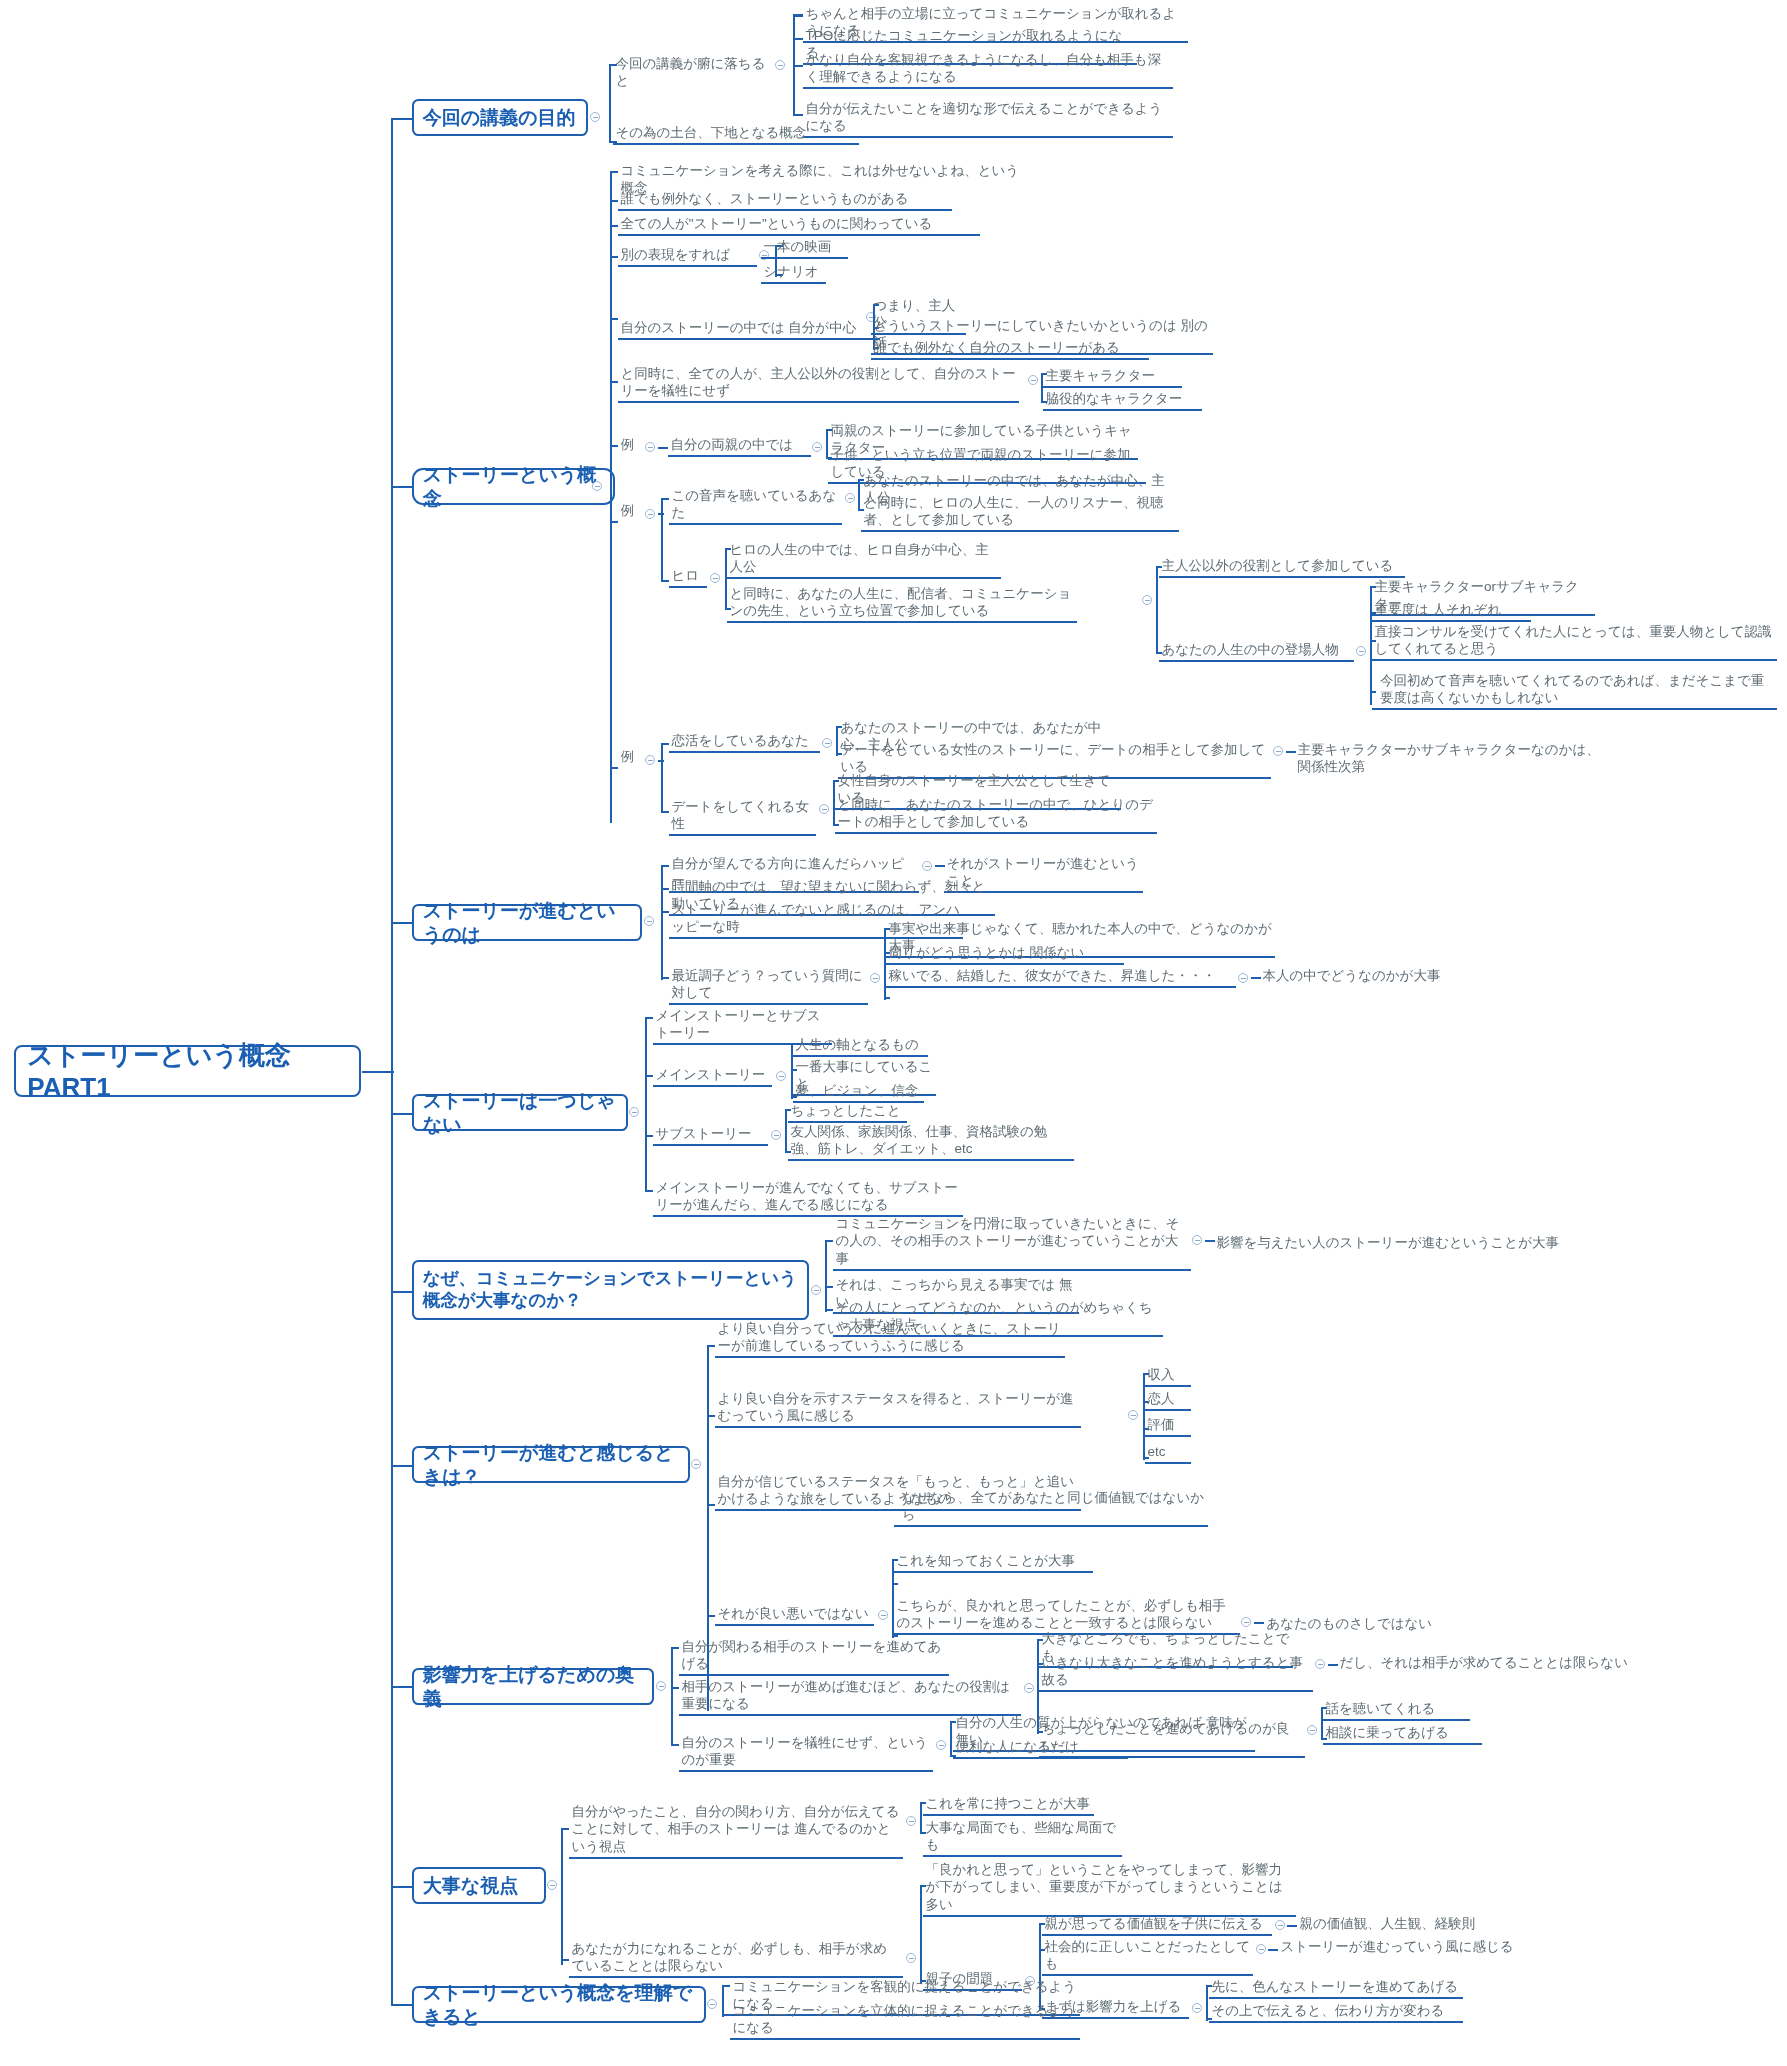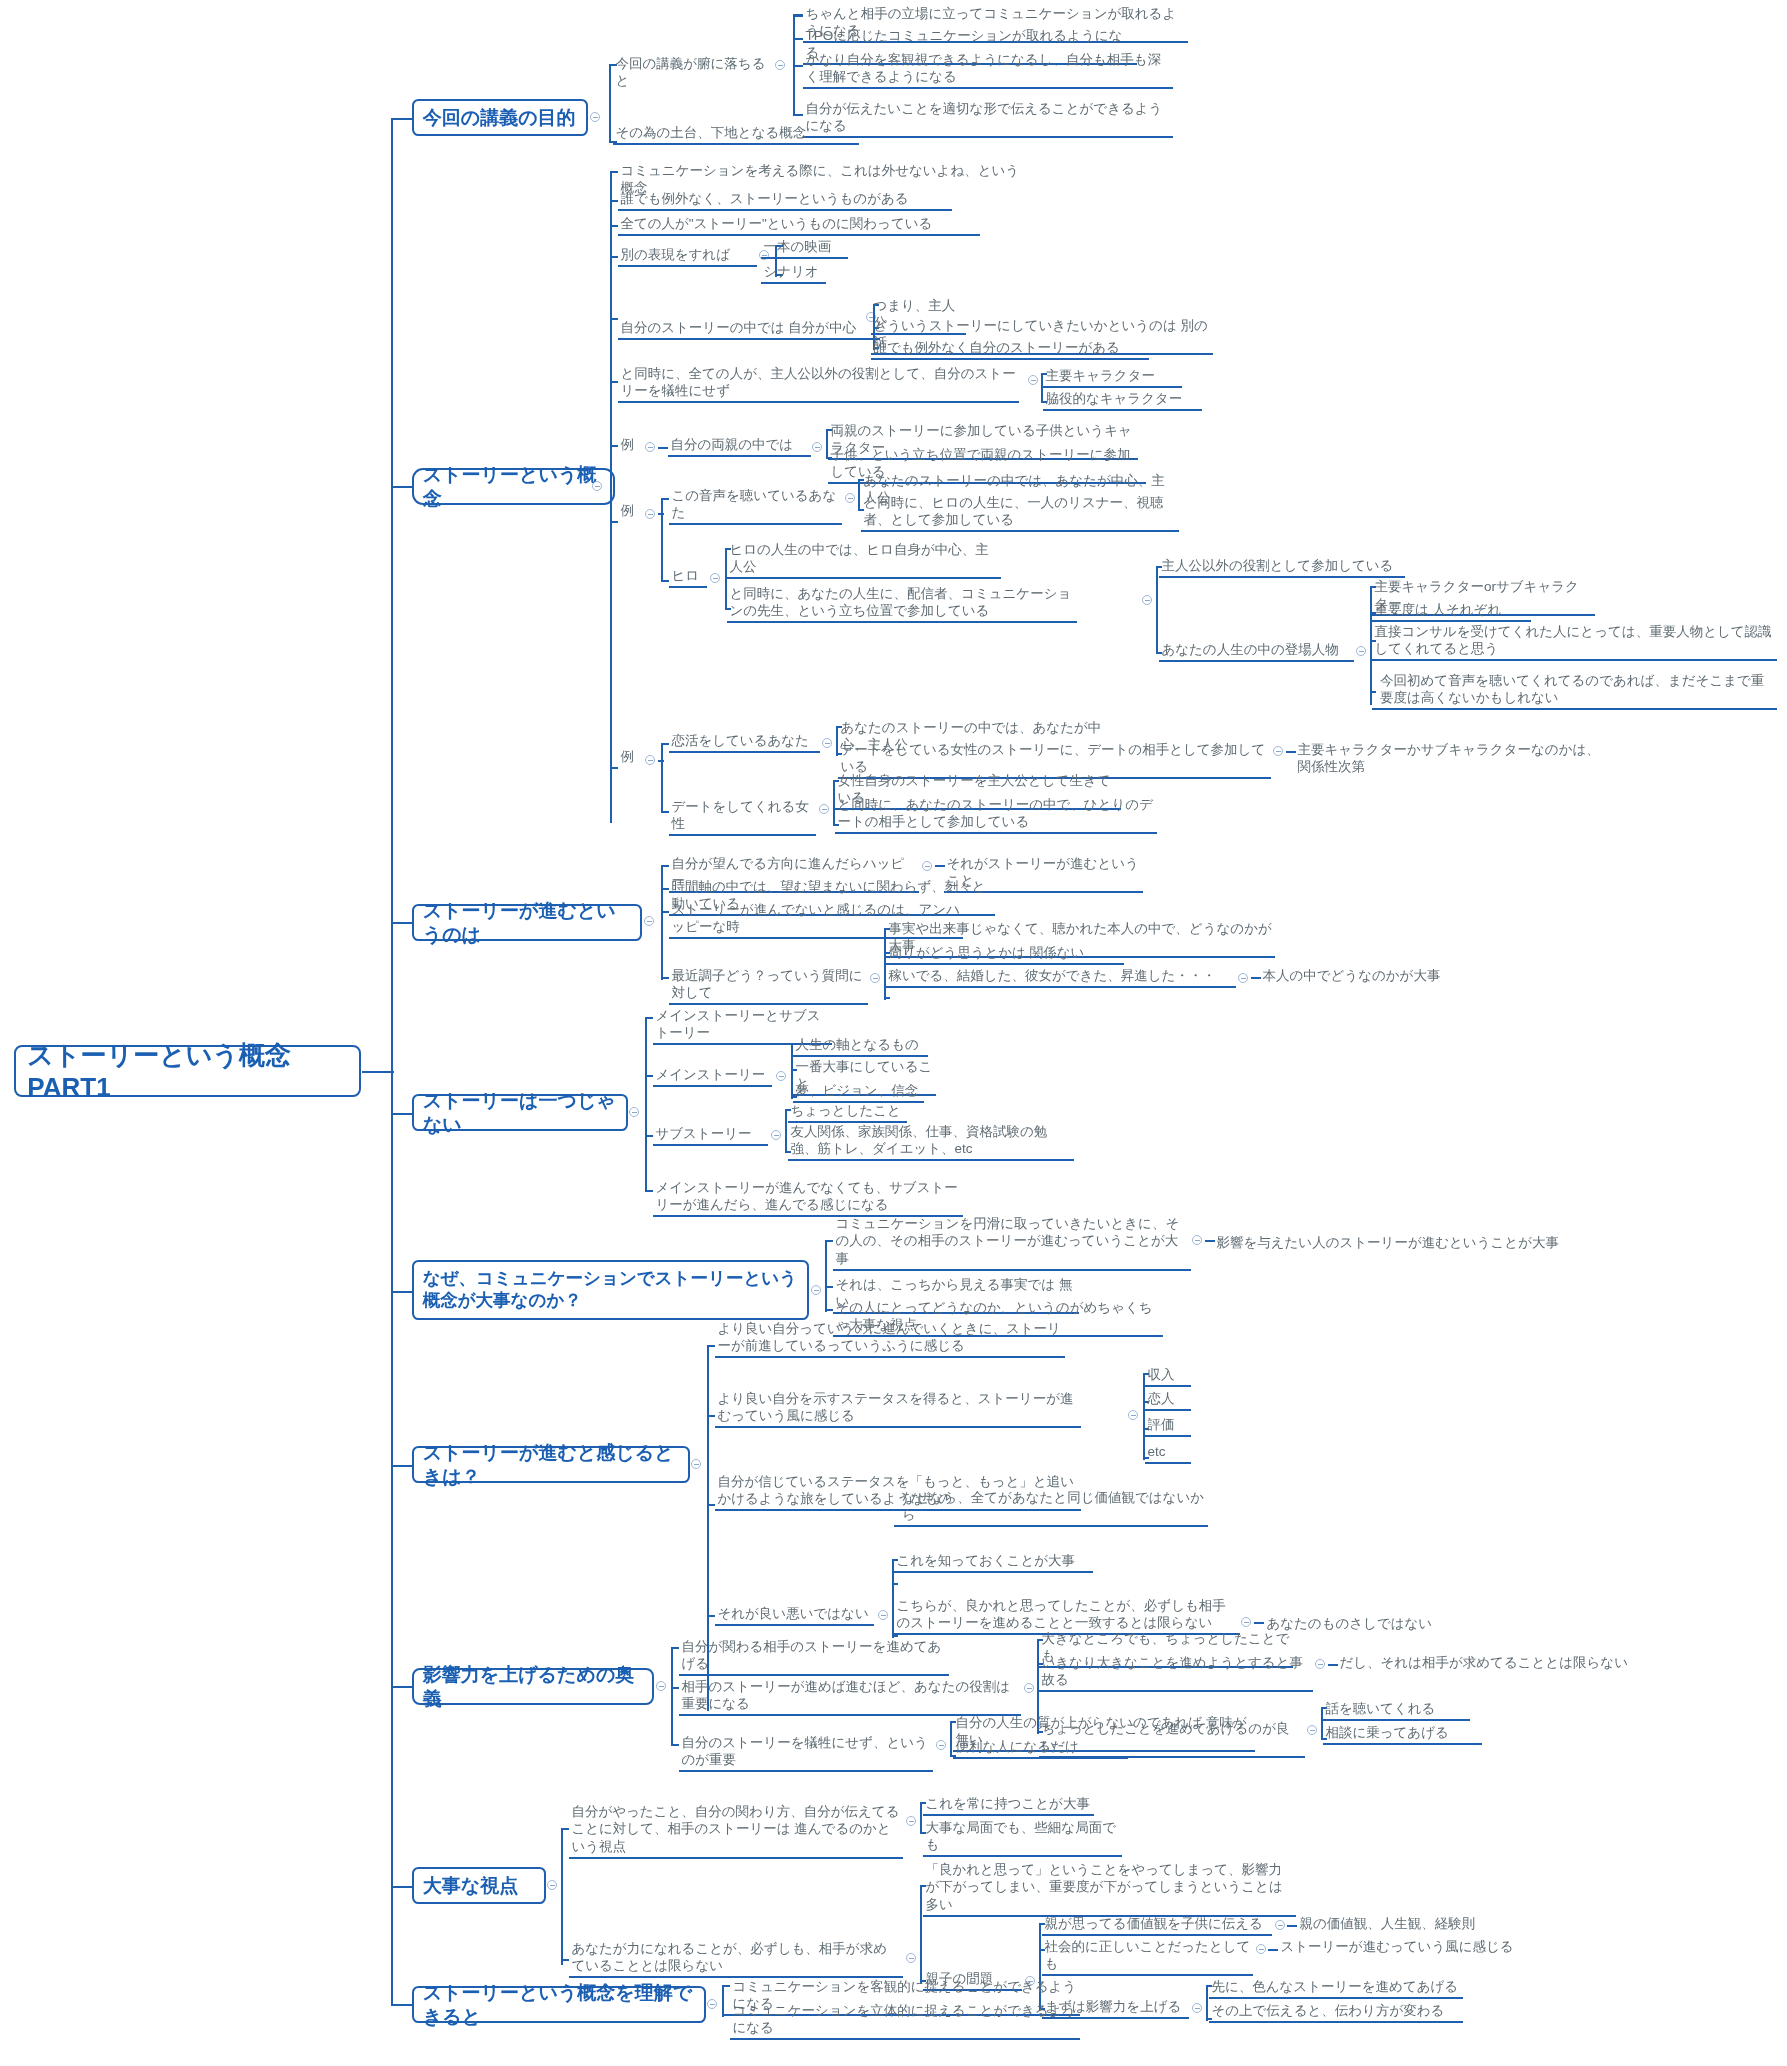"影響力を上げるための奥義" div.mm-main { border-radius: 8px -> none }
